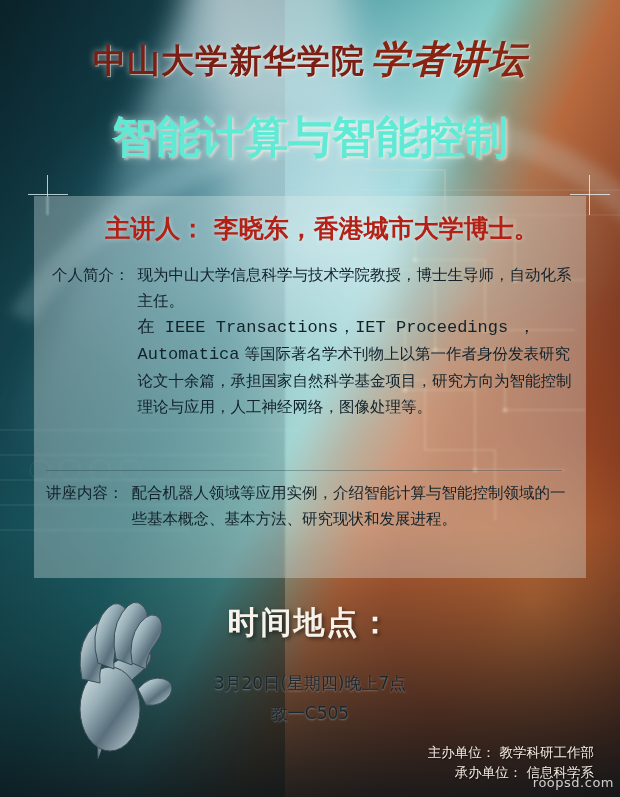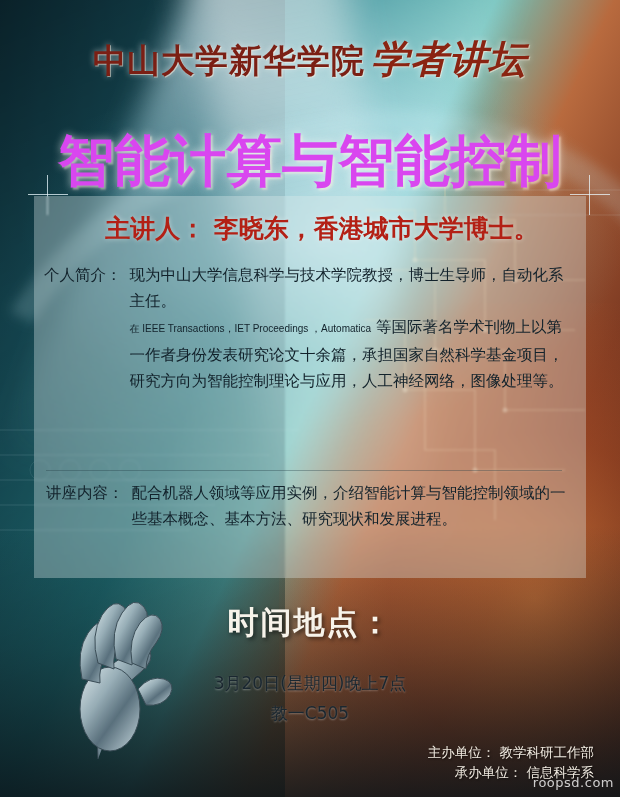"智能计算与智能控制" .title-line2 { color: #d946ef -> #5eead4; font-size: 56px -> 44px; margin-top: 16px -> none }
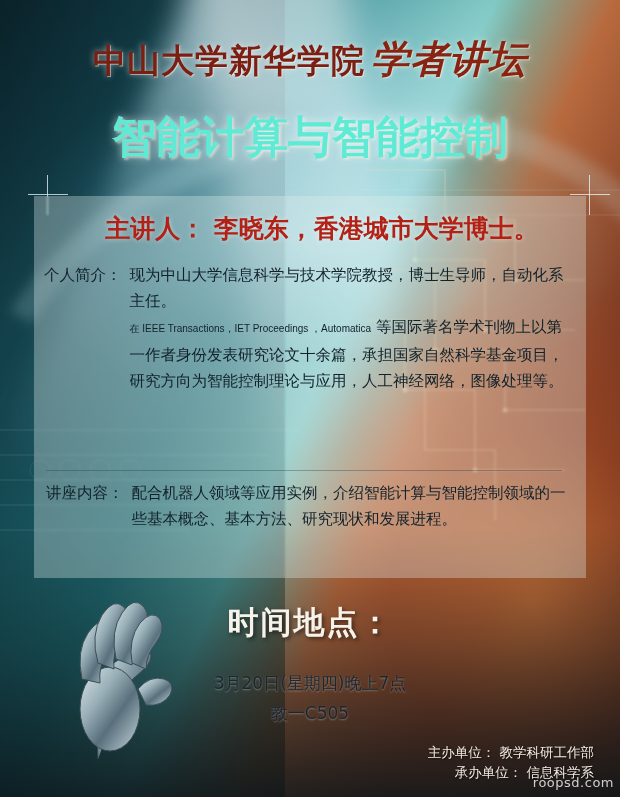"个人简介：" .bio { left: 44px -> 52px }
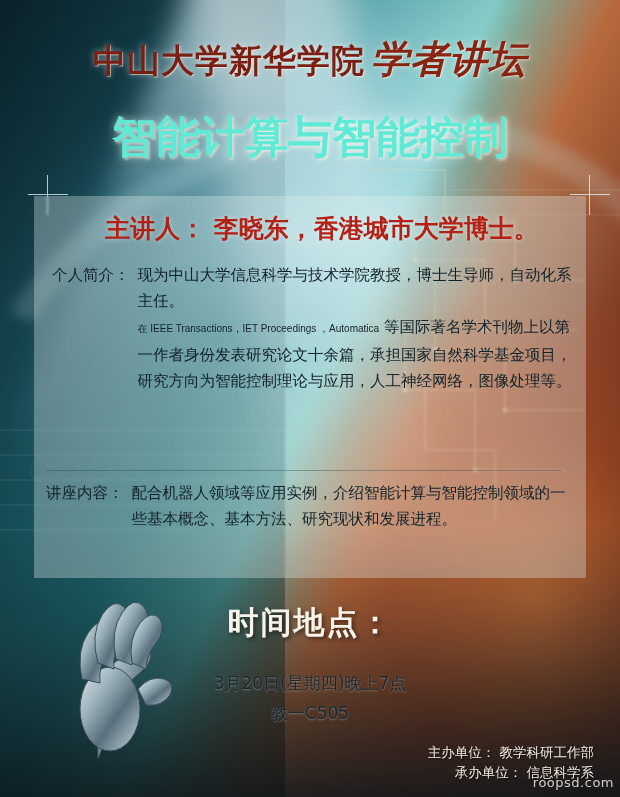"在 IEEE Transactions，IET Proceedings" .mono { font-family: Liberation Sans, sans-serif -> Liberation Mono, monospace; font-size: 10px -> 17px }
